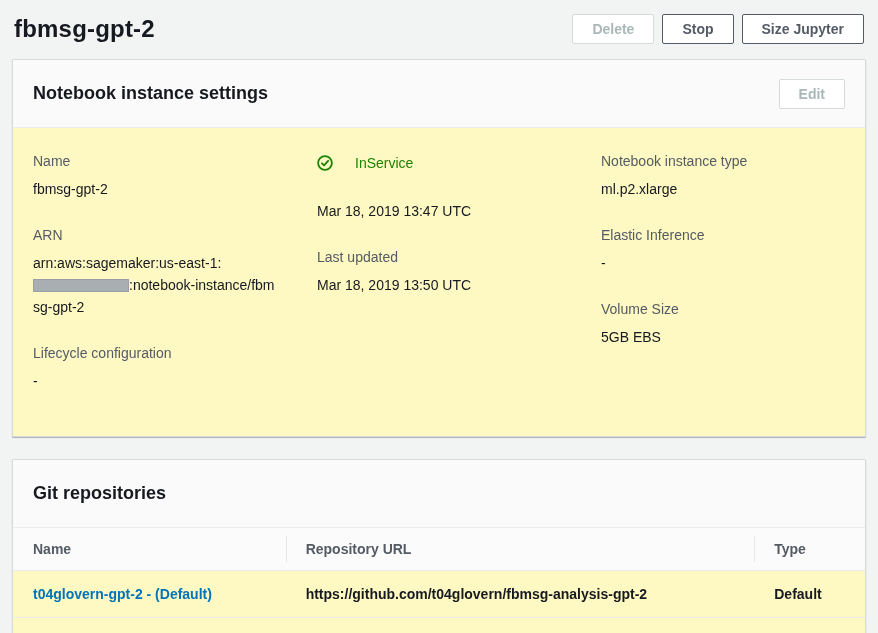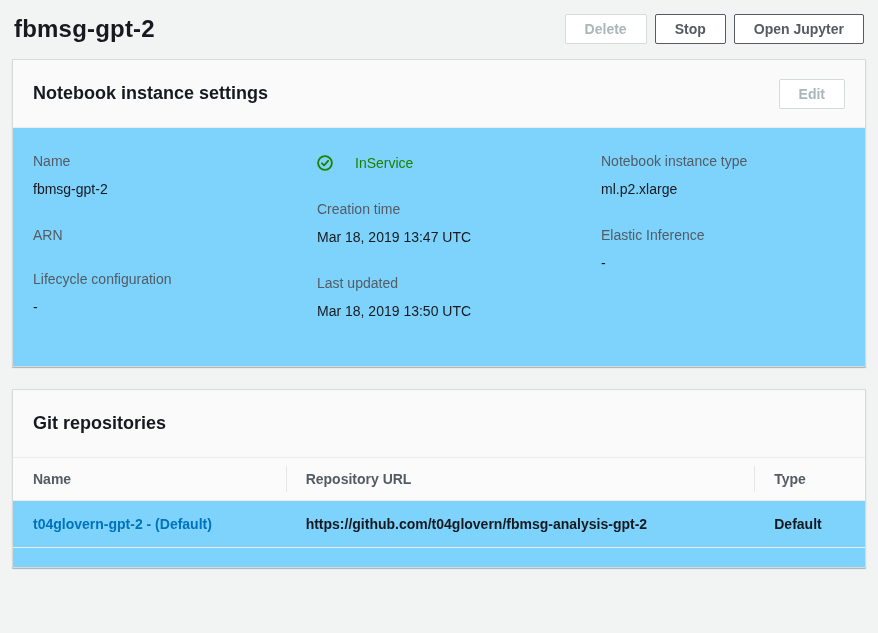"Open Jupyter" button.btn { text: Open -> Size }
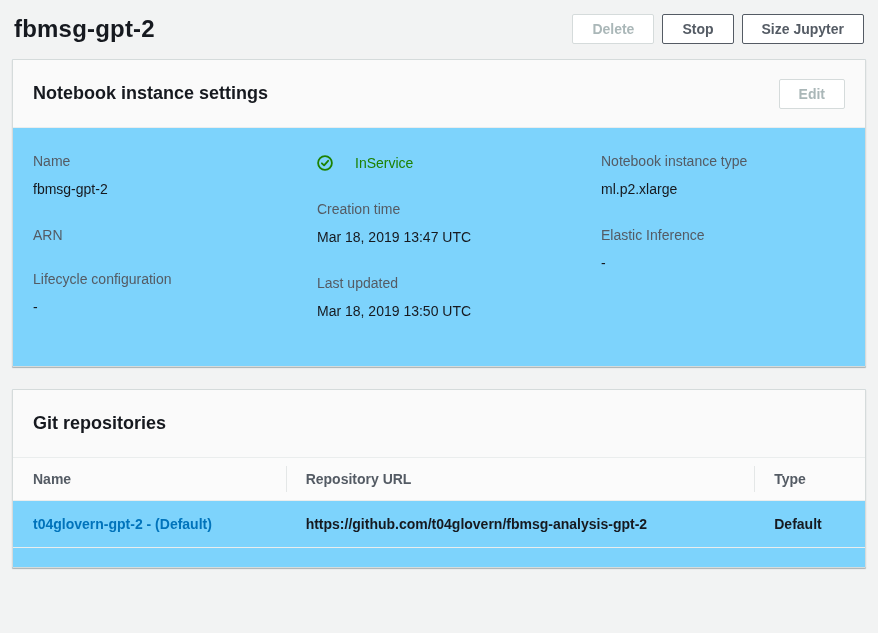"Notebook instance settings" .card { background: #7dd3fc -> #fef9c3 }
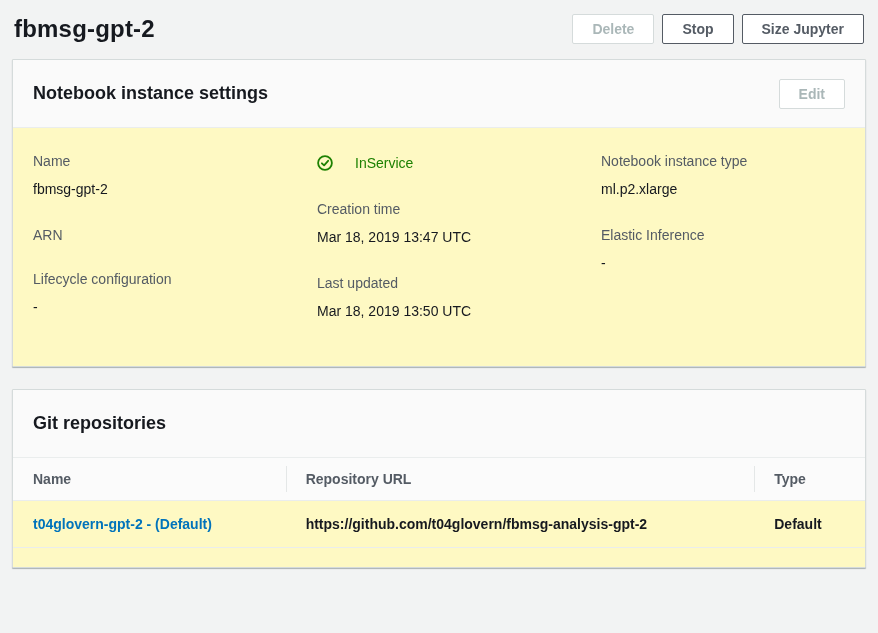"Creation time" div.field-label { html: <div>Creation time</div> -> none }
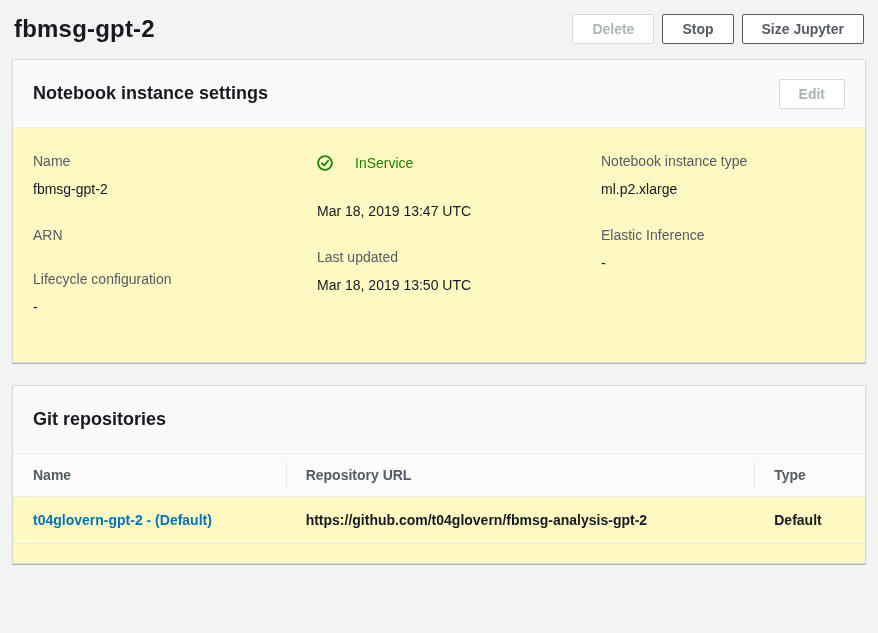"arn:aws:sagemaker:us-east-1::notebook-in" div.field-value { html: none -> <div><span>arn:aws:sagemaker:us-east-1:</span><span></span><span>:notebook-instance/fbmsg-gpt-2</span></div> }
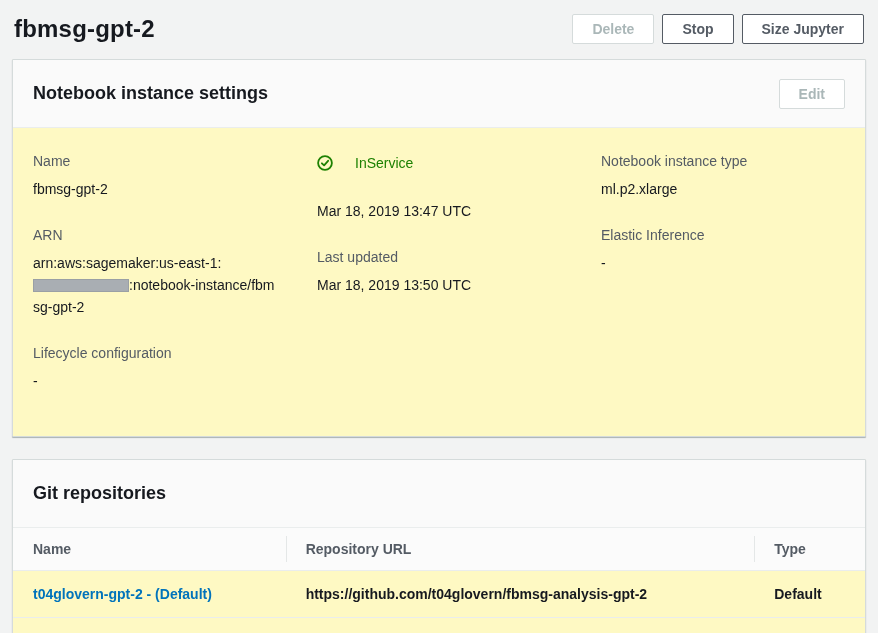"Volume Size" div.field { html: none -> <div> <div>Volume Size</div> <div>5GB EBS</div> </div> }
